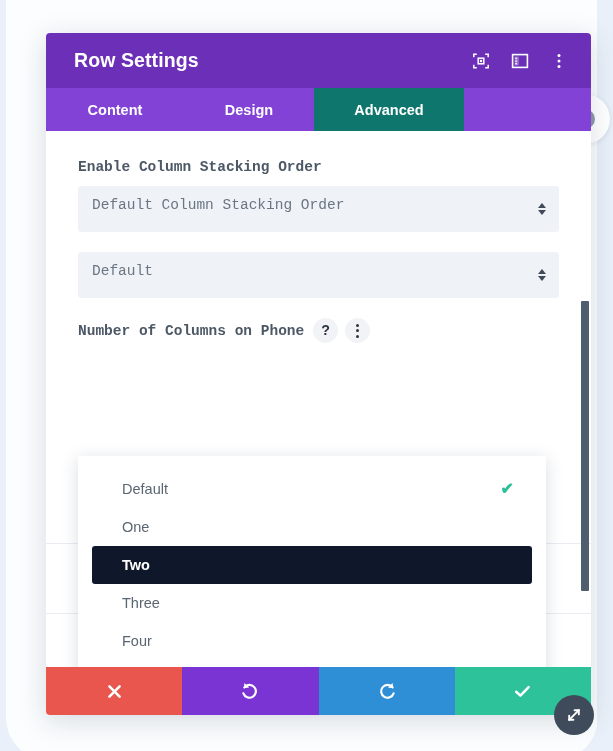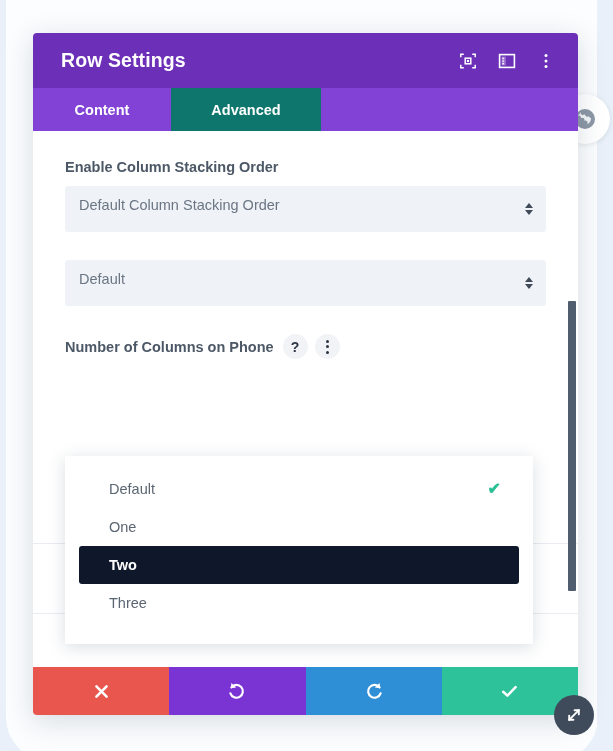"Row Settings" .modal { left: 33px -> 46px }
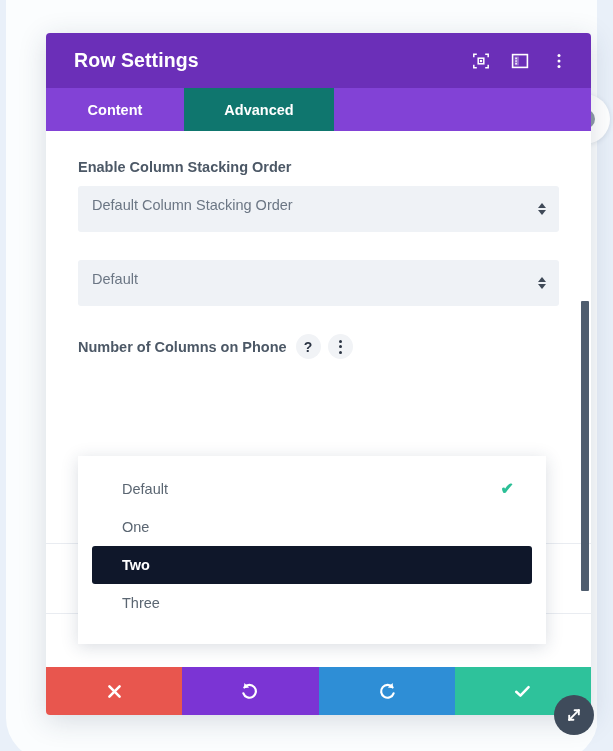"Design" div.tab { html: none -> <div>Design</div> }
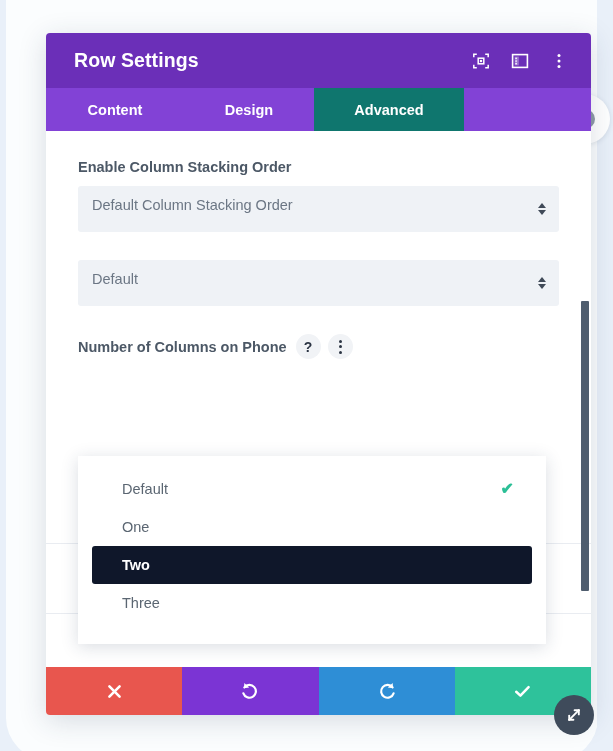"Enable Column Stacking Order" .field { font-family: none -> Liberation Mono, monospace; margin-bottom: 28px -> 20px }
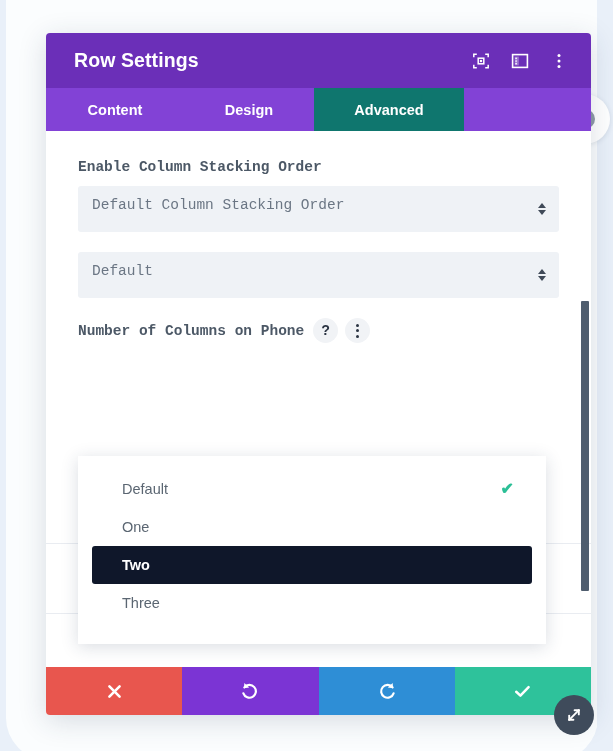"Four" div.dd-item { html: none -> <div> <span>Four</span> </div> }
